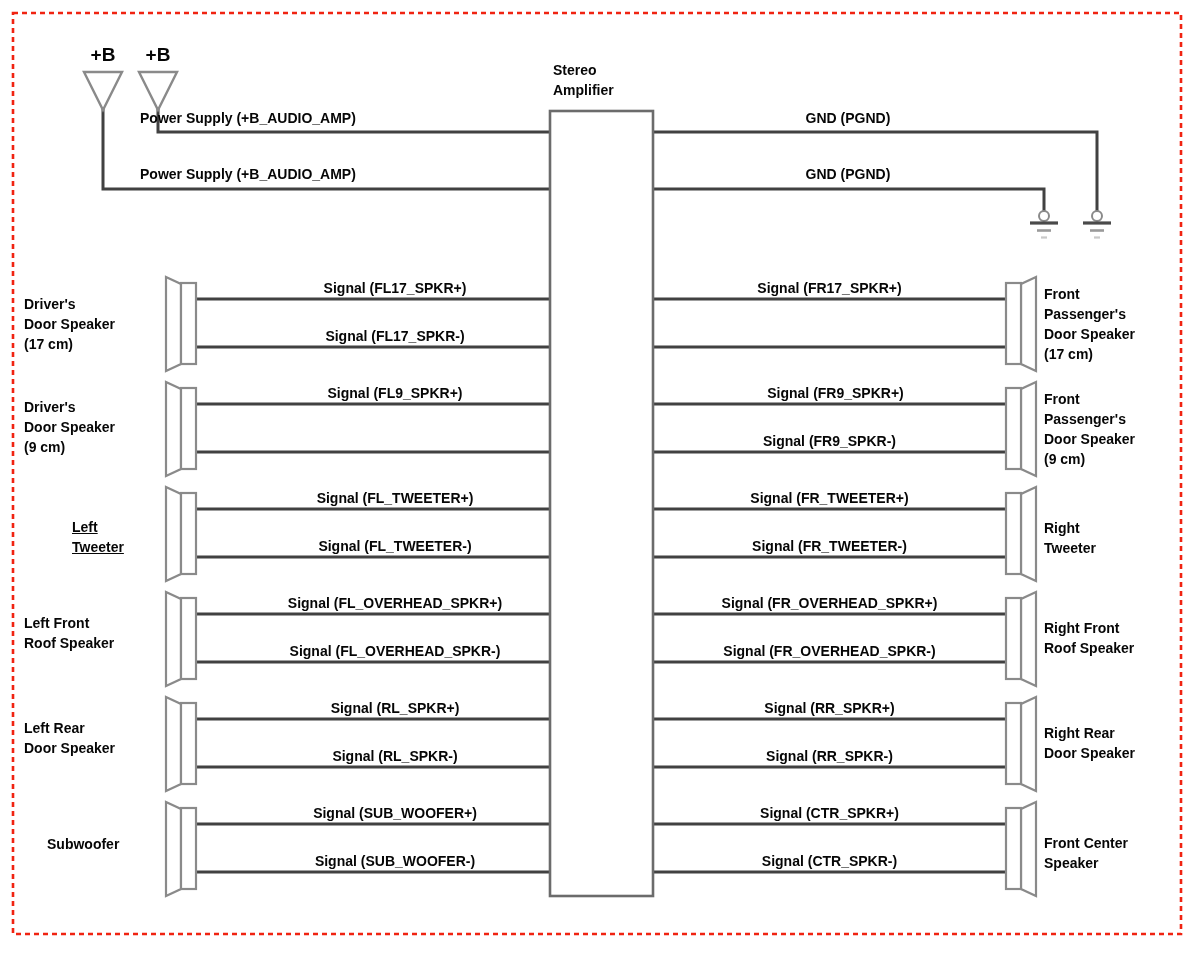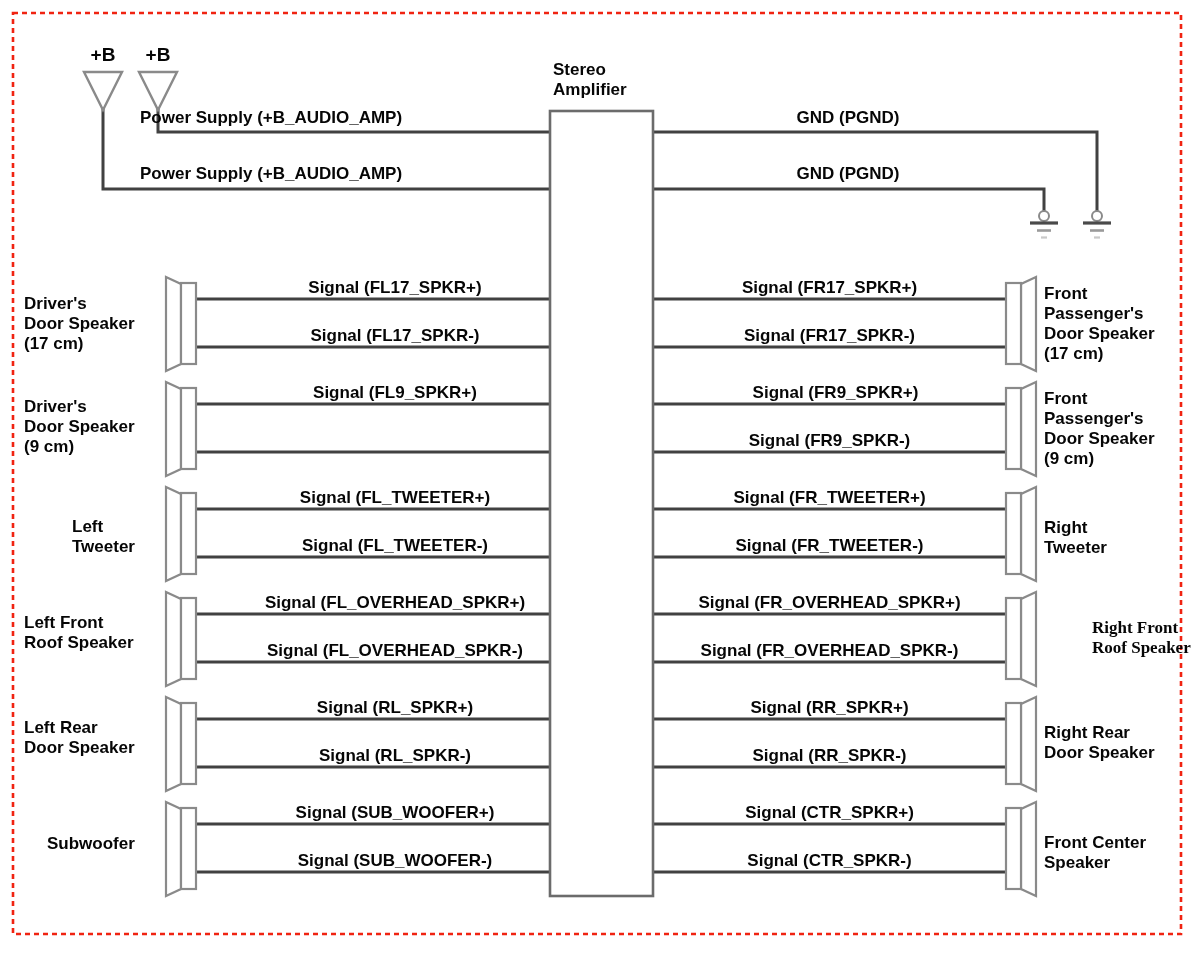"Stereo" .lbl { font-size: 17px -> 14px }
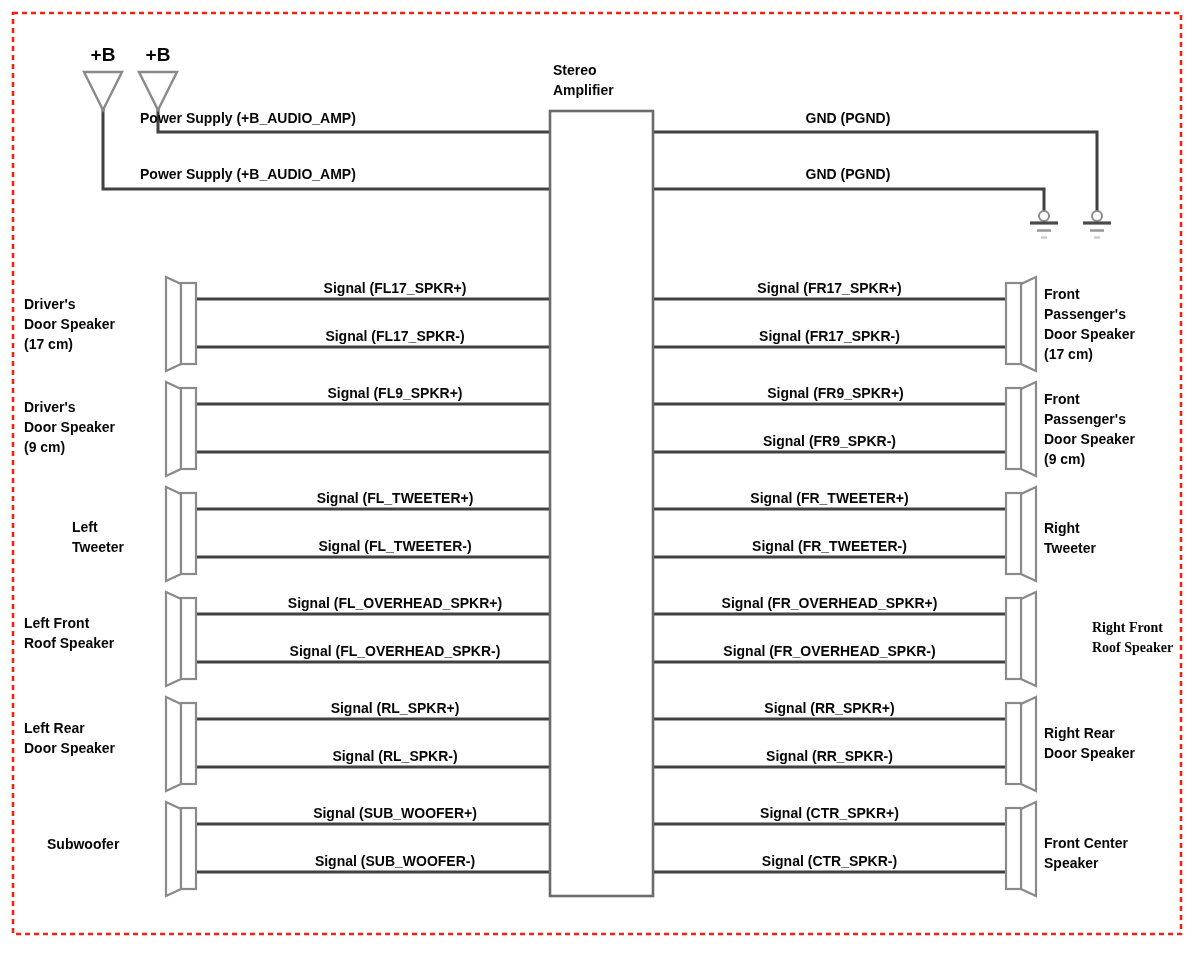"Signal (FR17_SPKR-)" div.lbl { html: <div>Signal (FR17_SPKR-)</div> -> none }
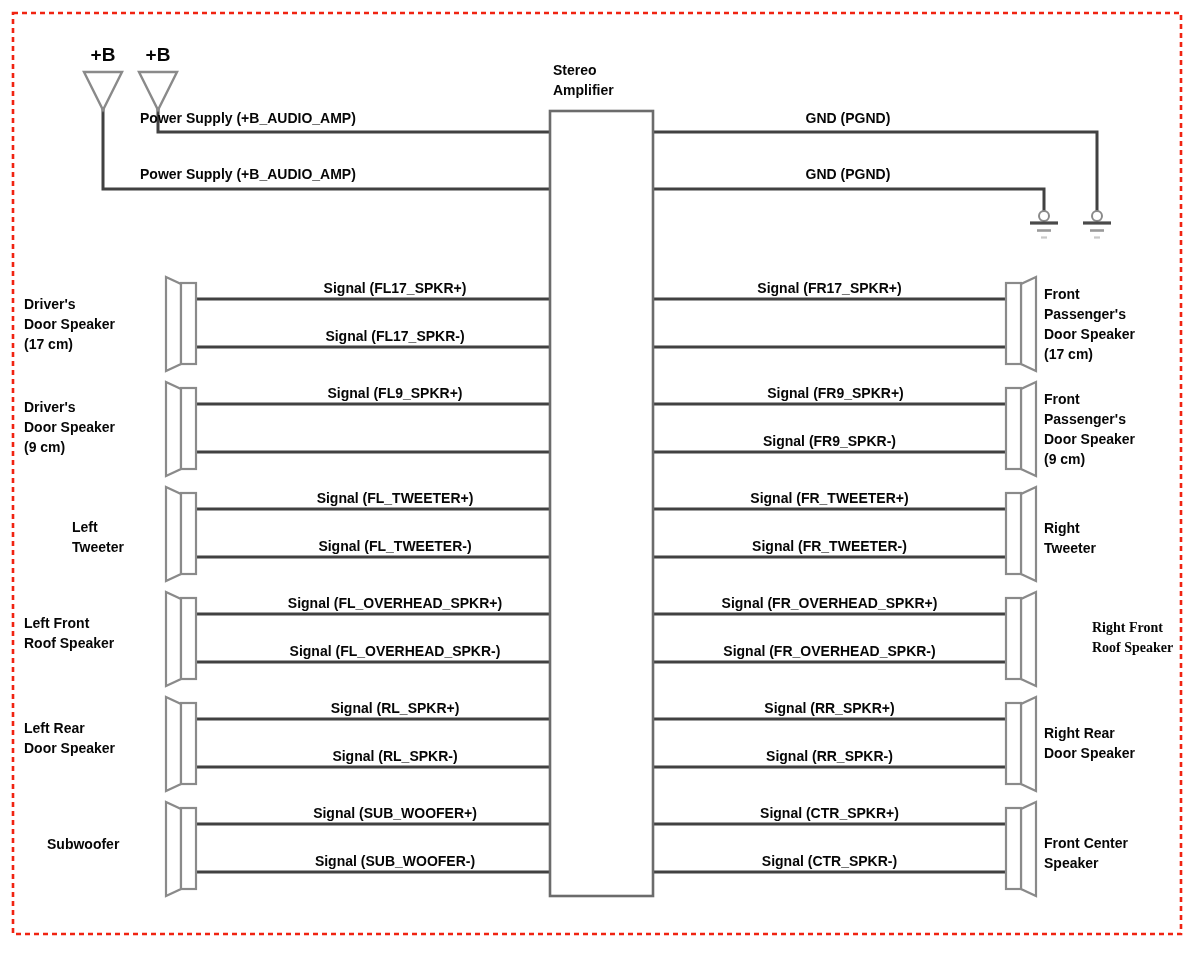"Left" div.lbl { text-decoration: none -> underline }
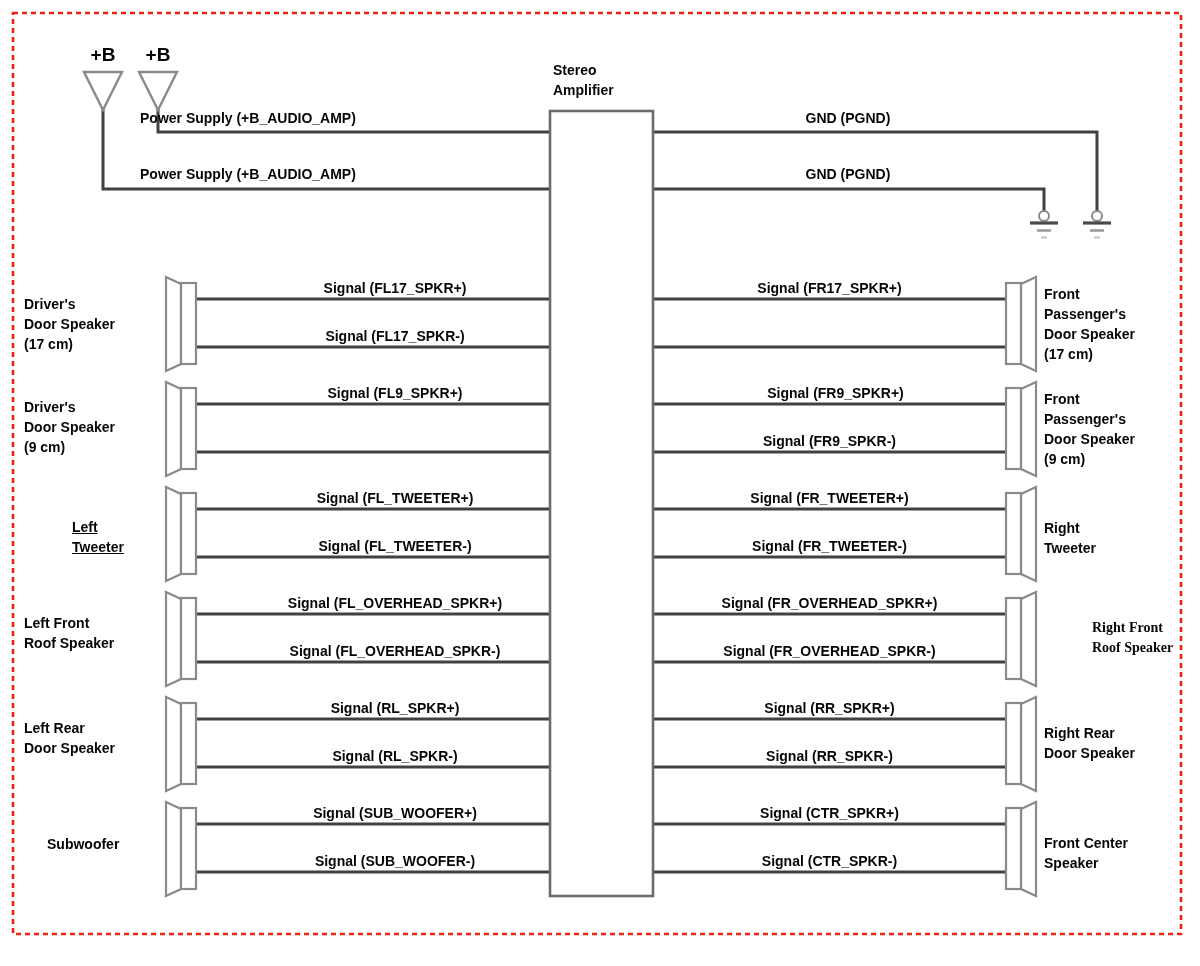"Right Front" div.lbl { font-family: Liberation Serif, serif -> none; left: 1092px -> 1044px }
